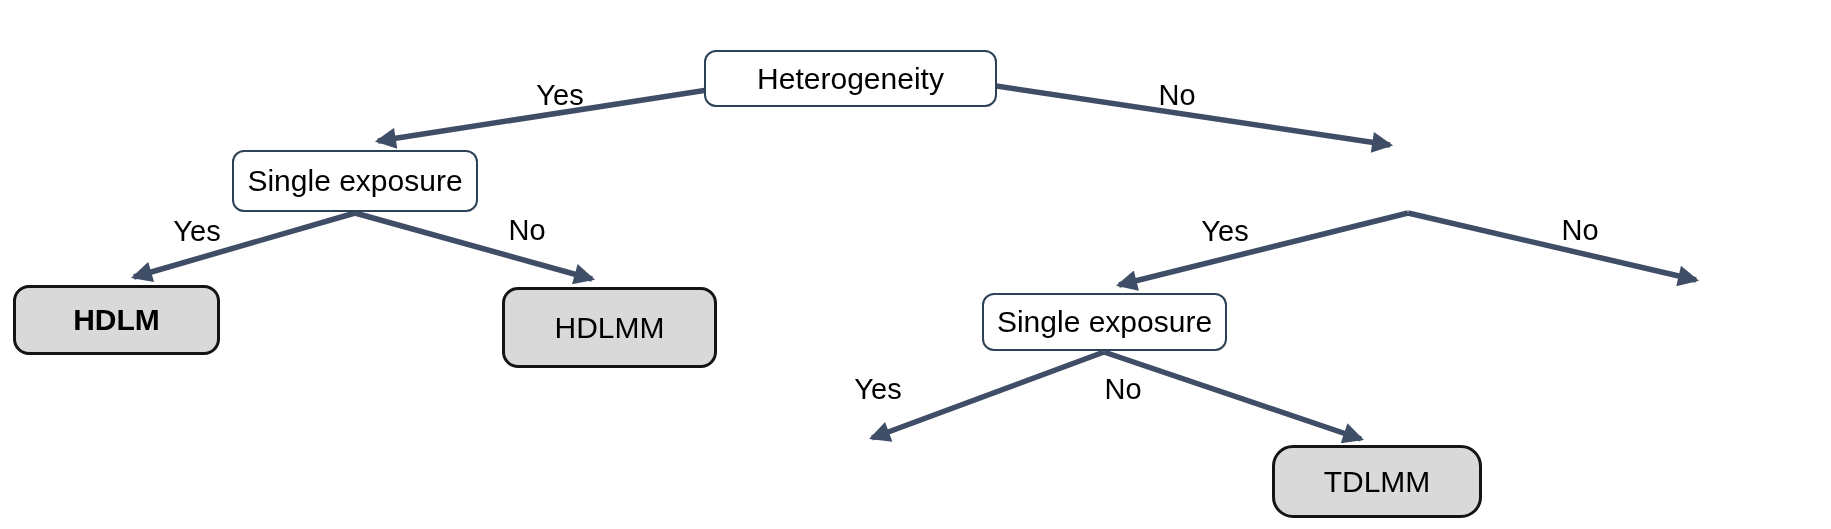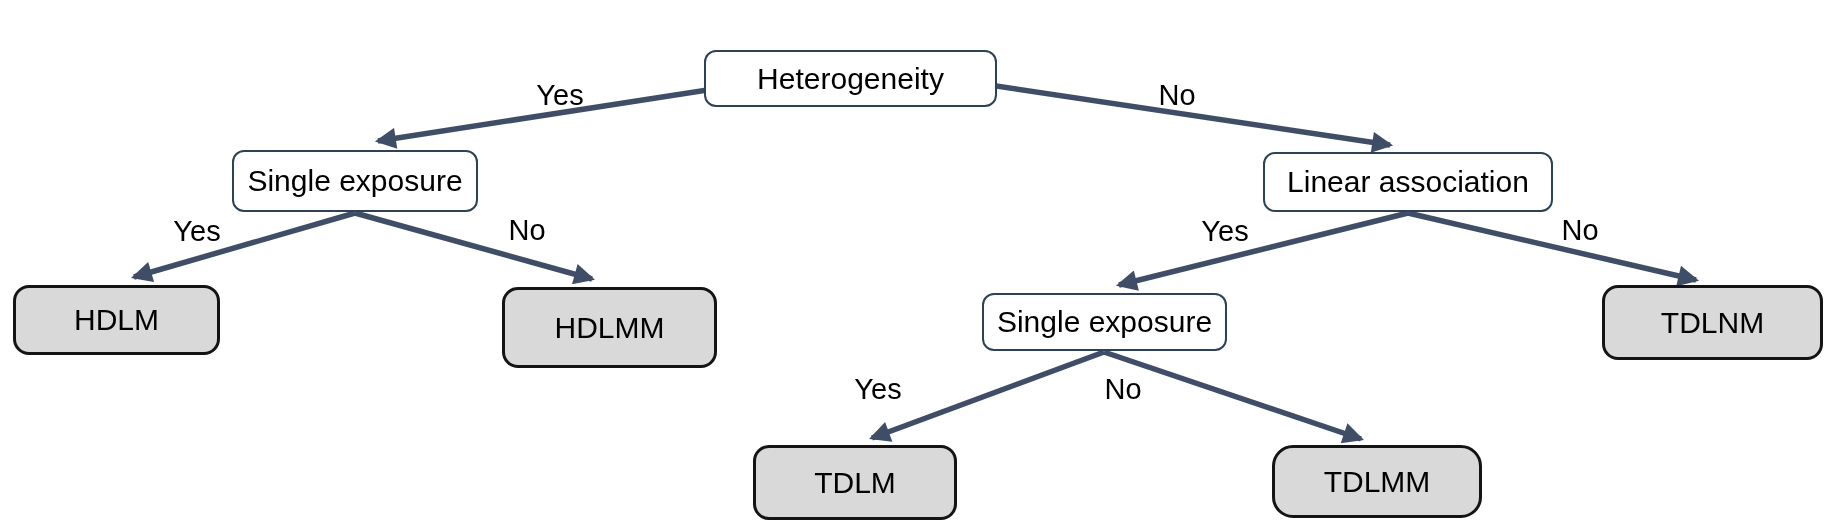"Linear association" div.node { html: <div>Linear association</div> -> none }
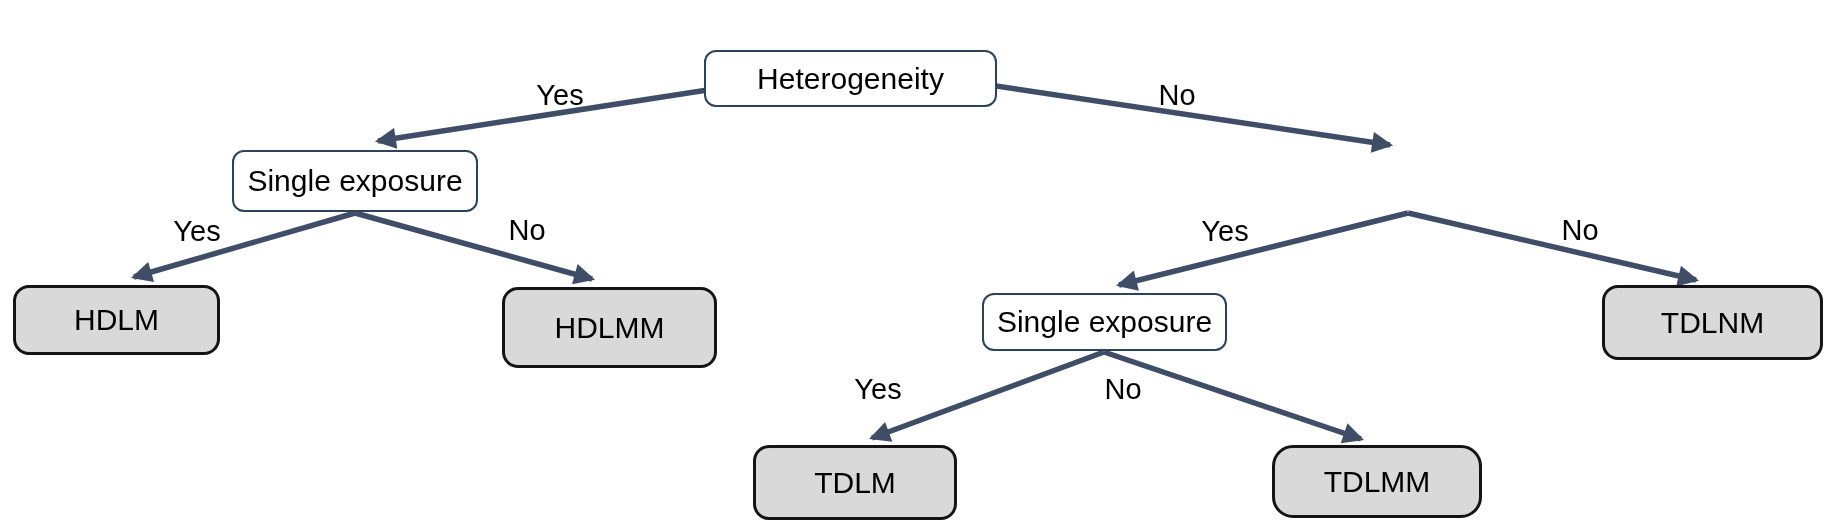"HDLM" #n-hdlm { font-weight: none -> bold }
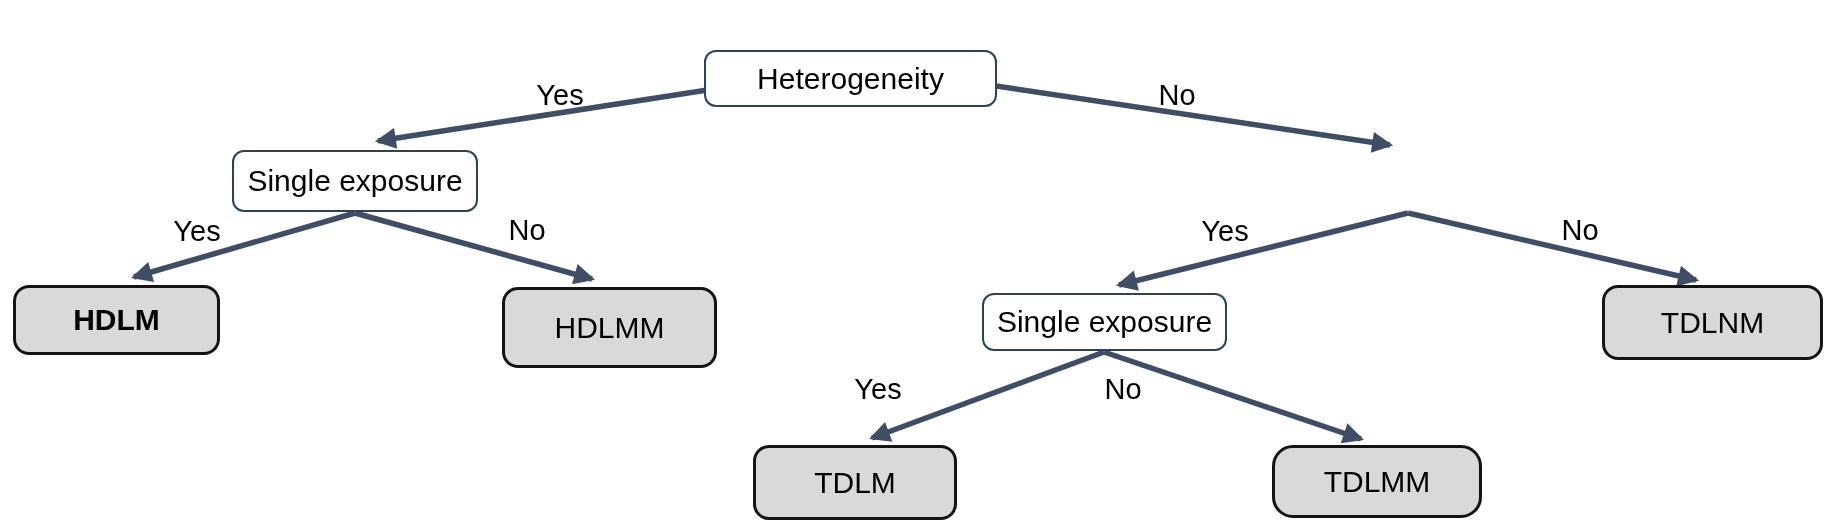"TDLNM" div.node { html: <div>TDLNM</div> -> none }
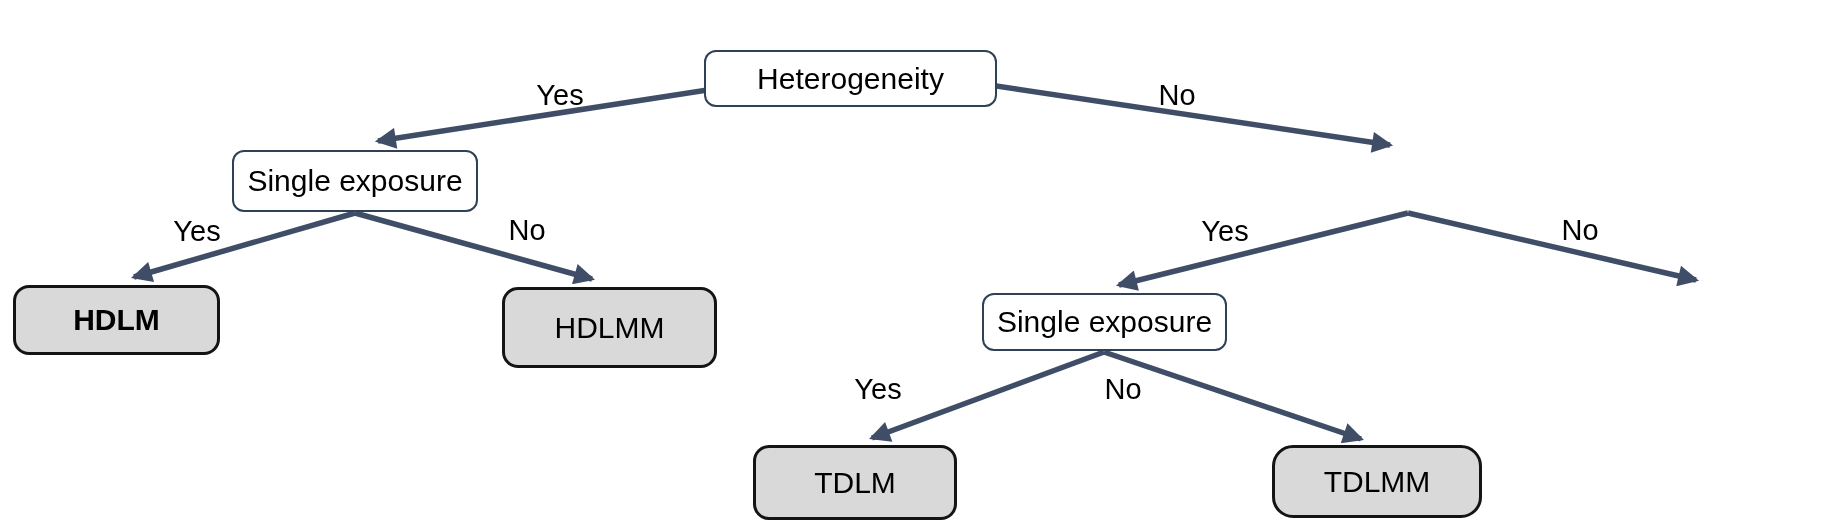"TDLM" div.node { html: <div>TDLM</div> -> none }
